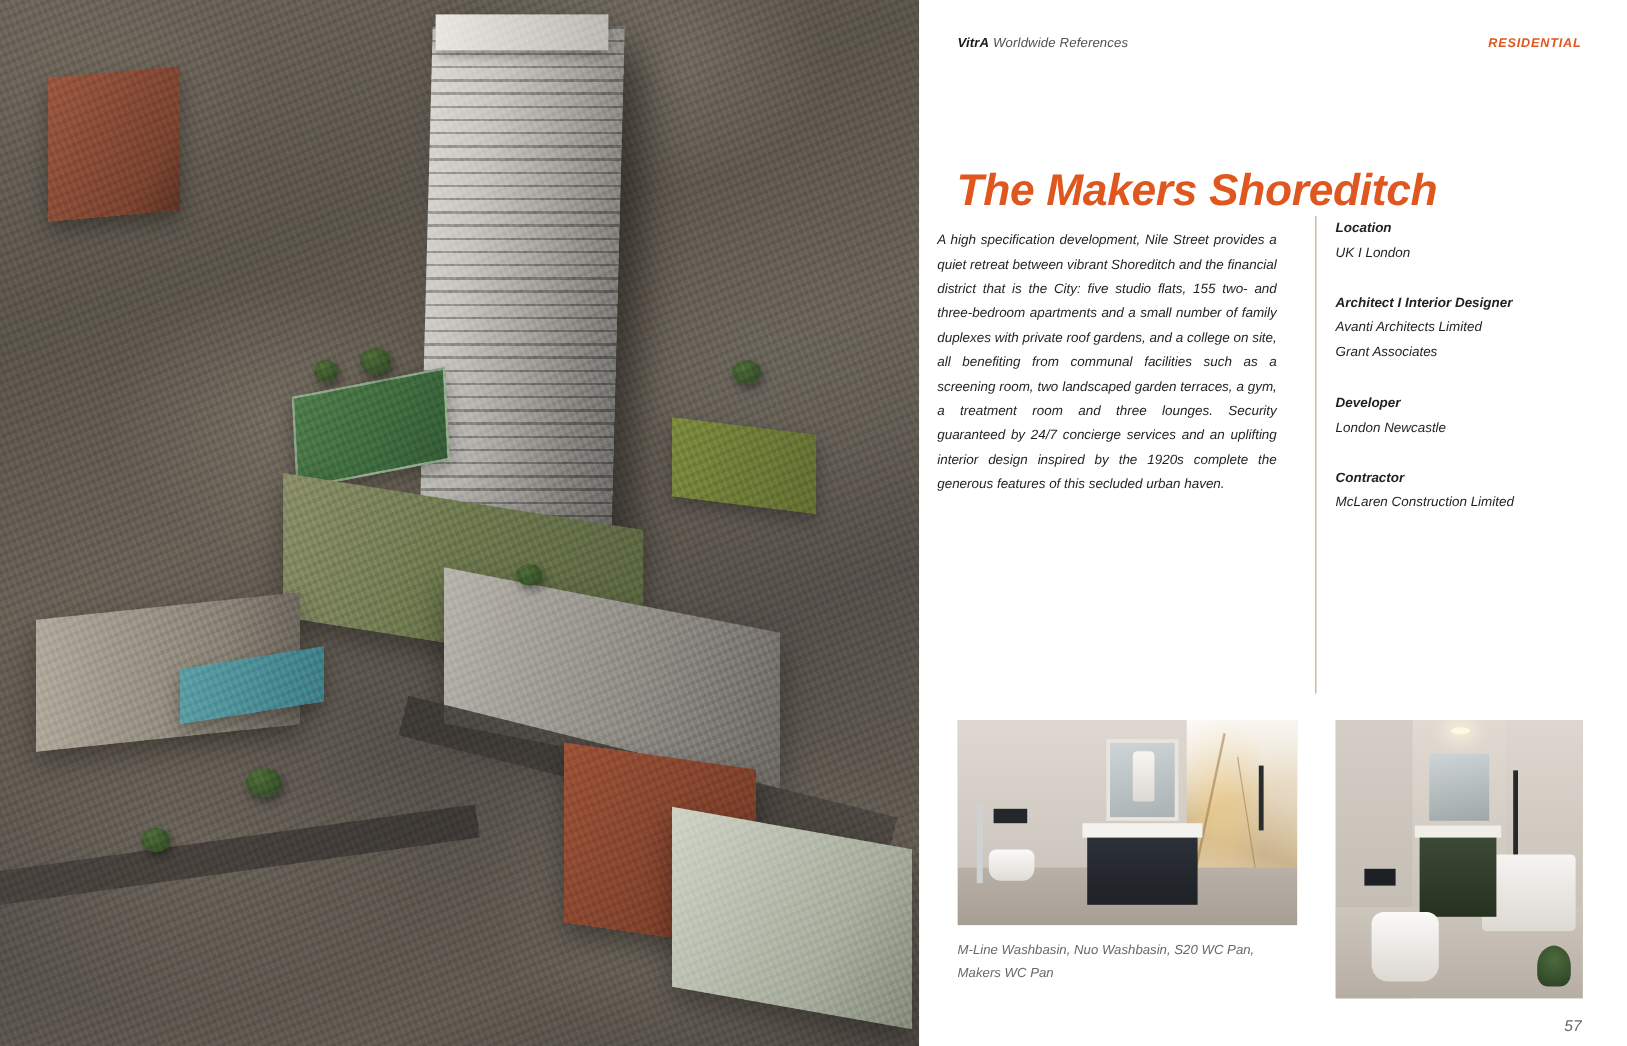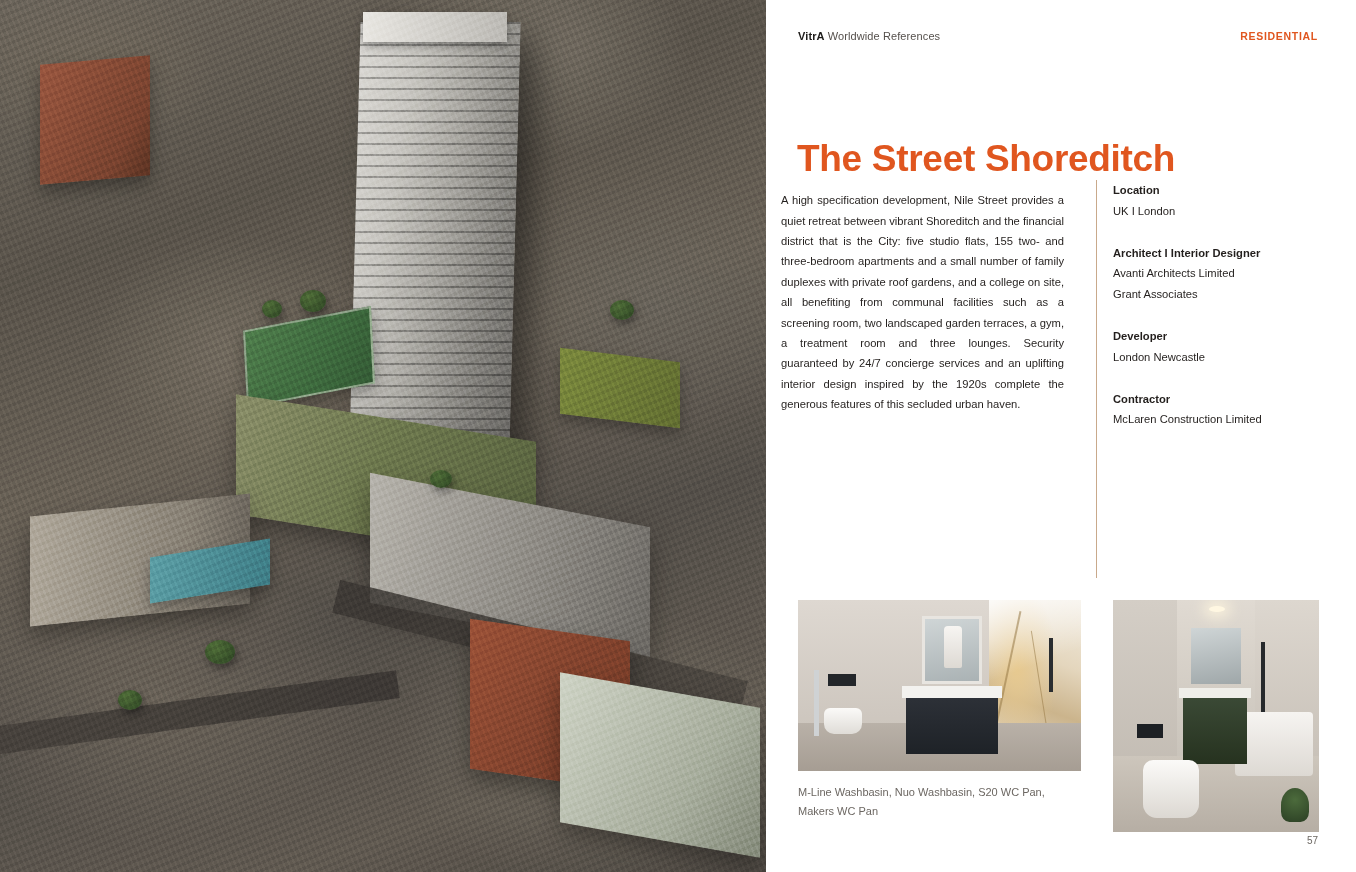"VitrA Worldwide References" .page { font-style: none -> italic }
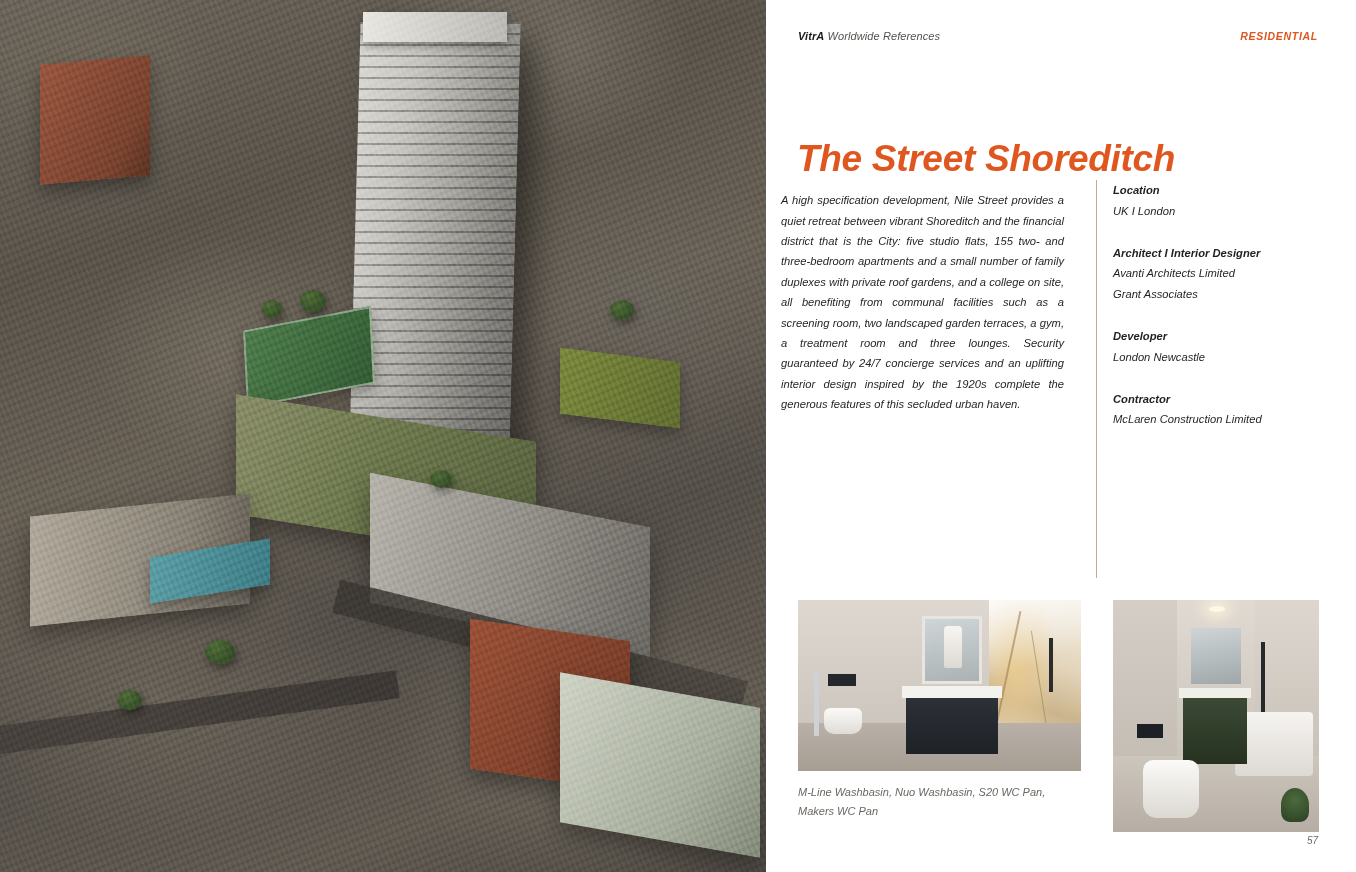"The Street Shoreditch" h1.title { text: Street -> Makers }
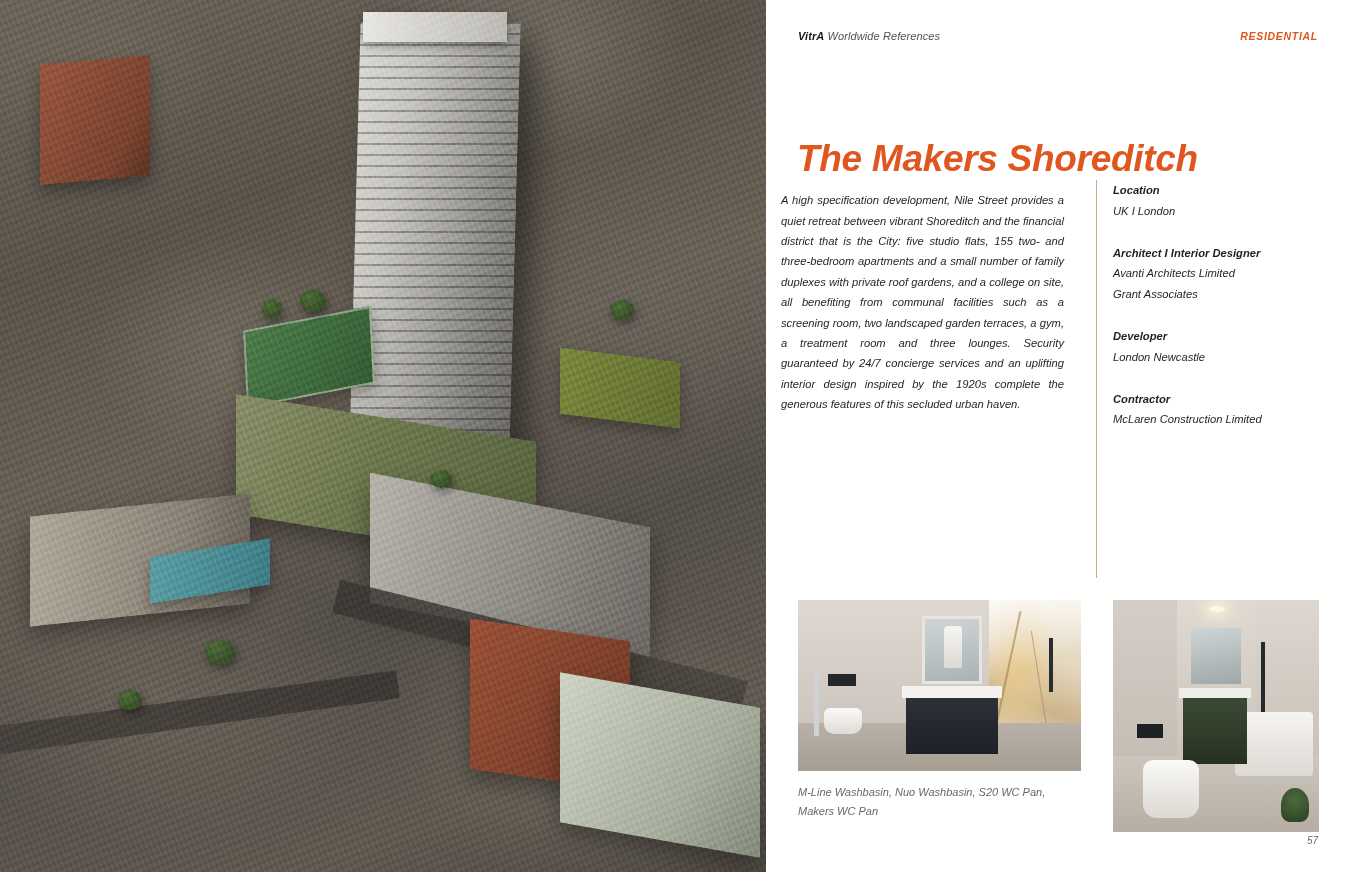"57" .folio { bottom: 26px -> 10px; font-size: 10px -> 13px }
